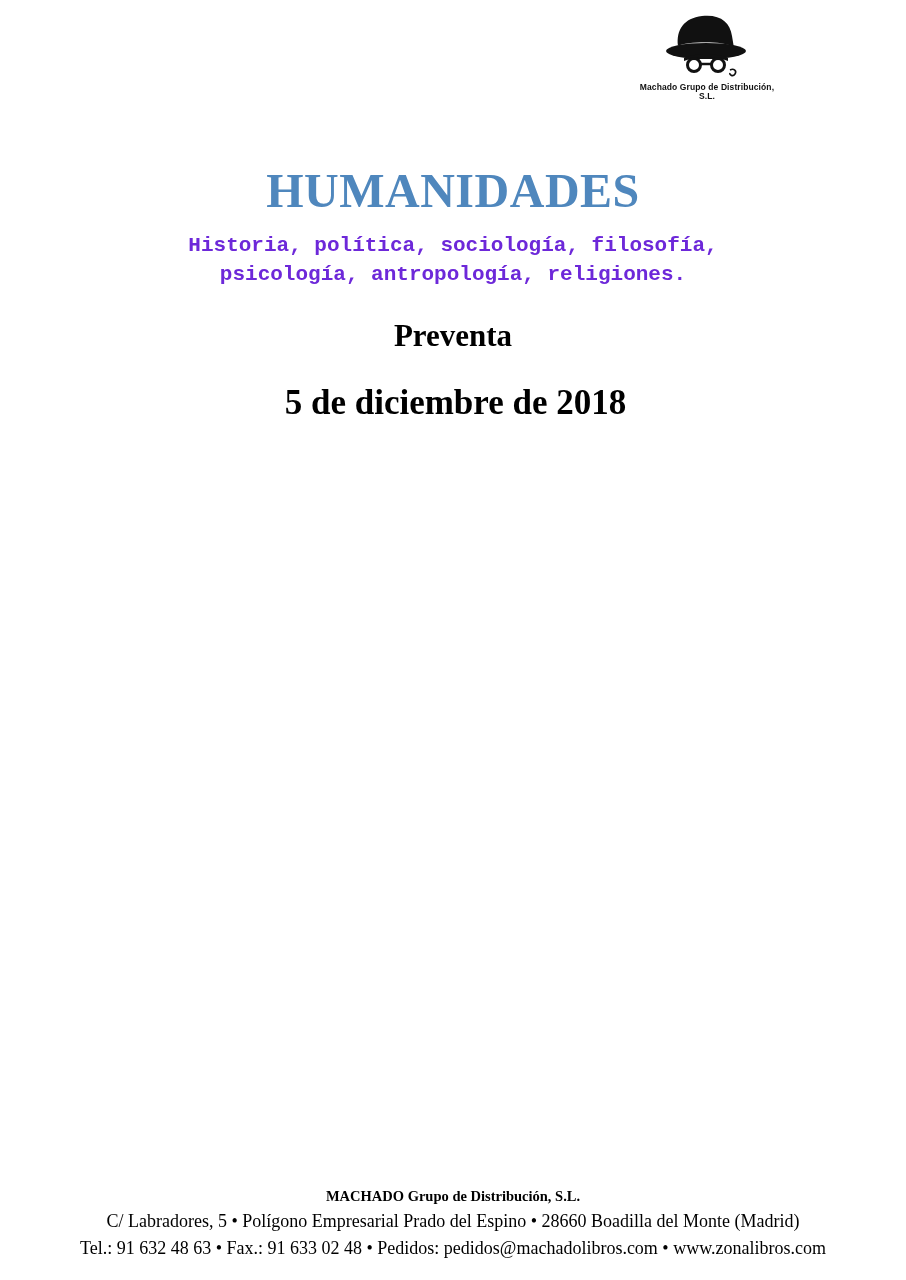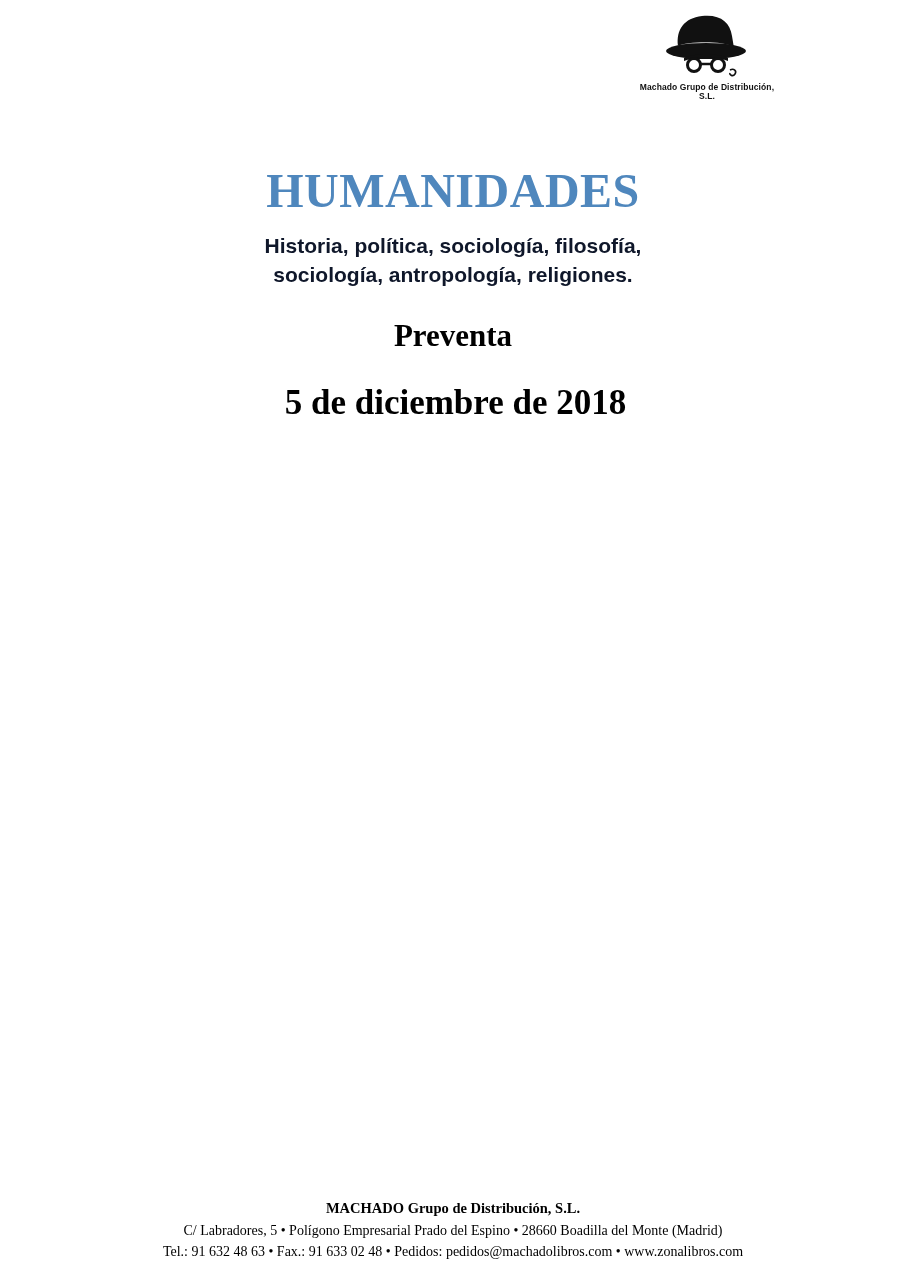"Historia, política, sociología," .subtitle { color: #0f172a -> #6d28d9; font-family: Liberation Sans, sans-serif -> Liberation Mono, monospace }
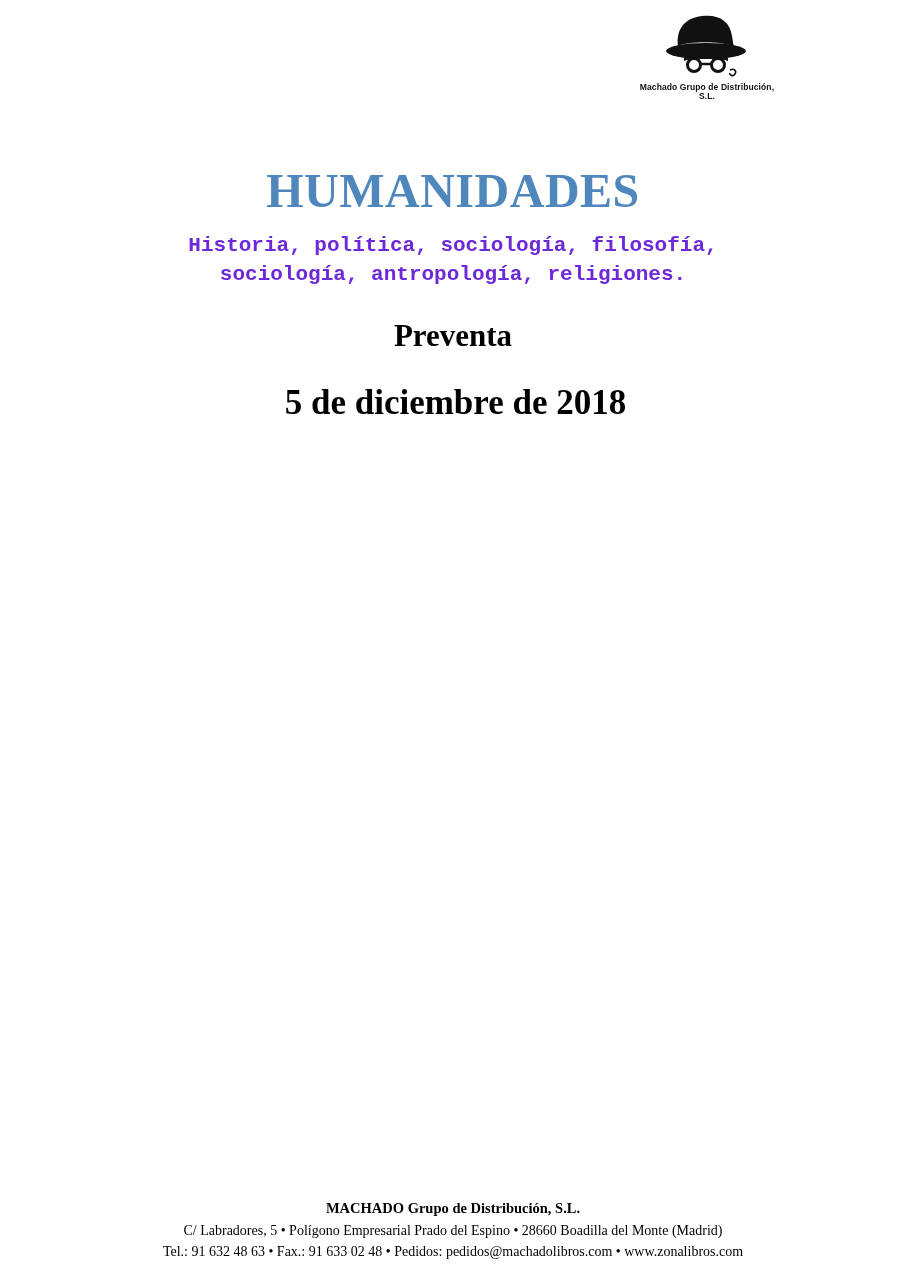"sociología, antropología, religiones." span.subtitle-line { text: sociología -> psicología }
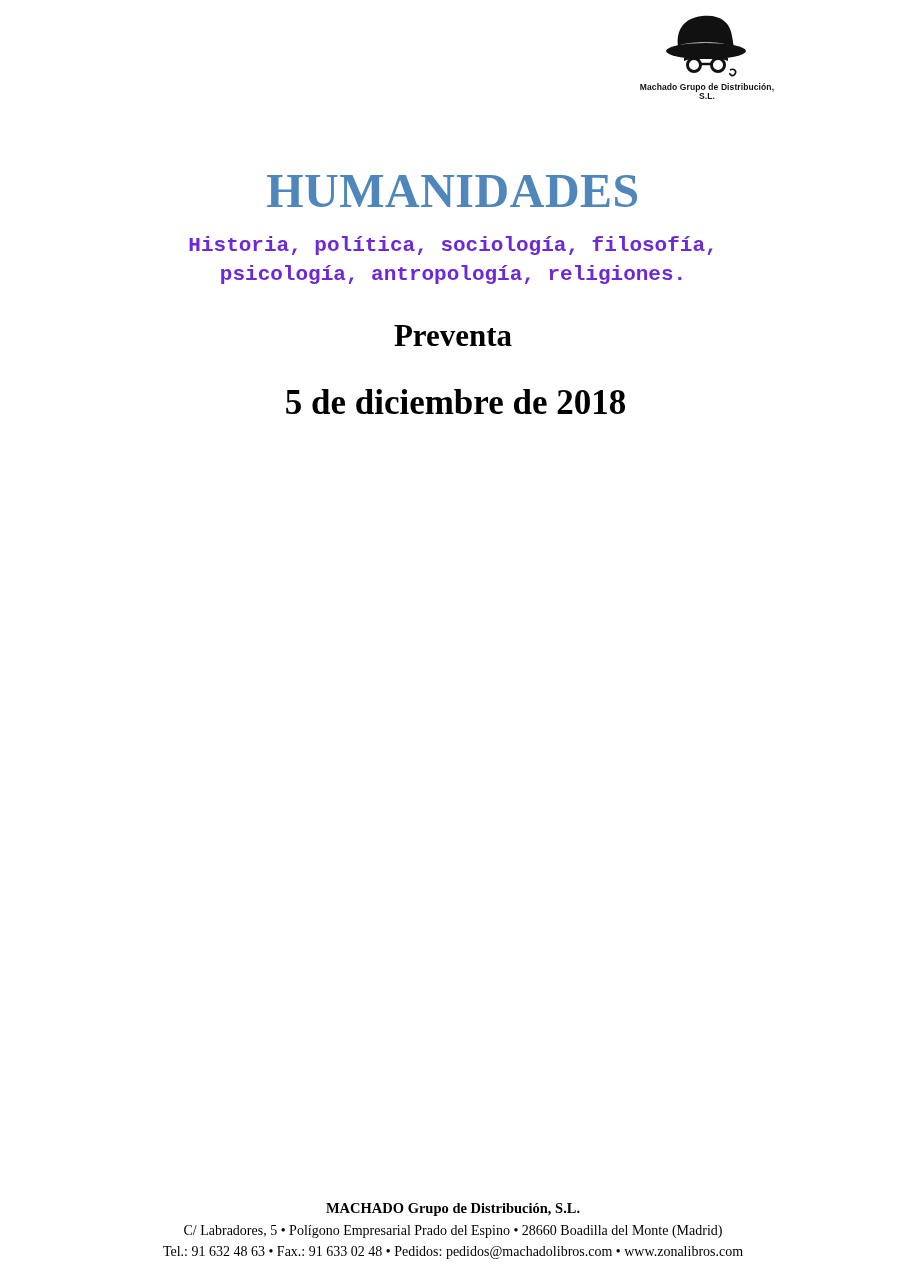"C/ Labradores, 5 • Polígono" .footer-line { font-size: 14px -> 18px }
